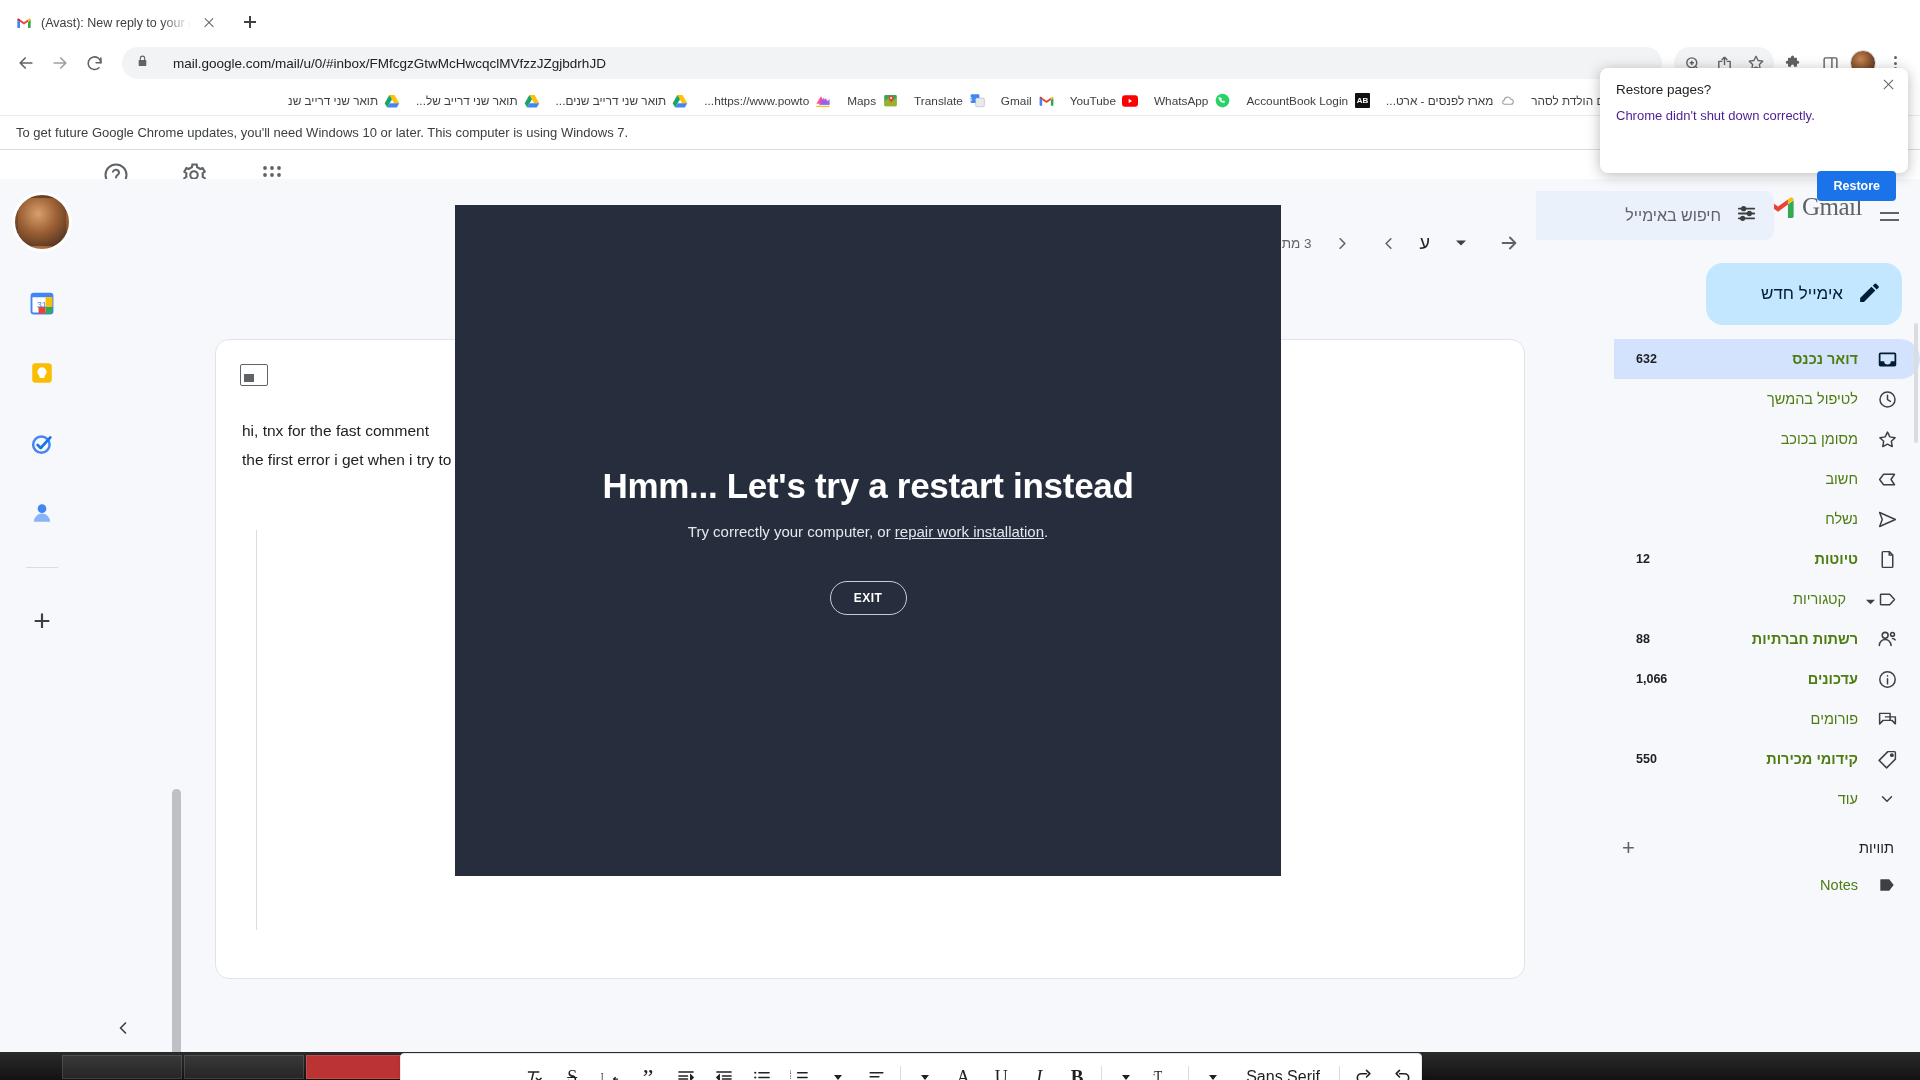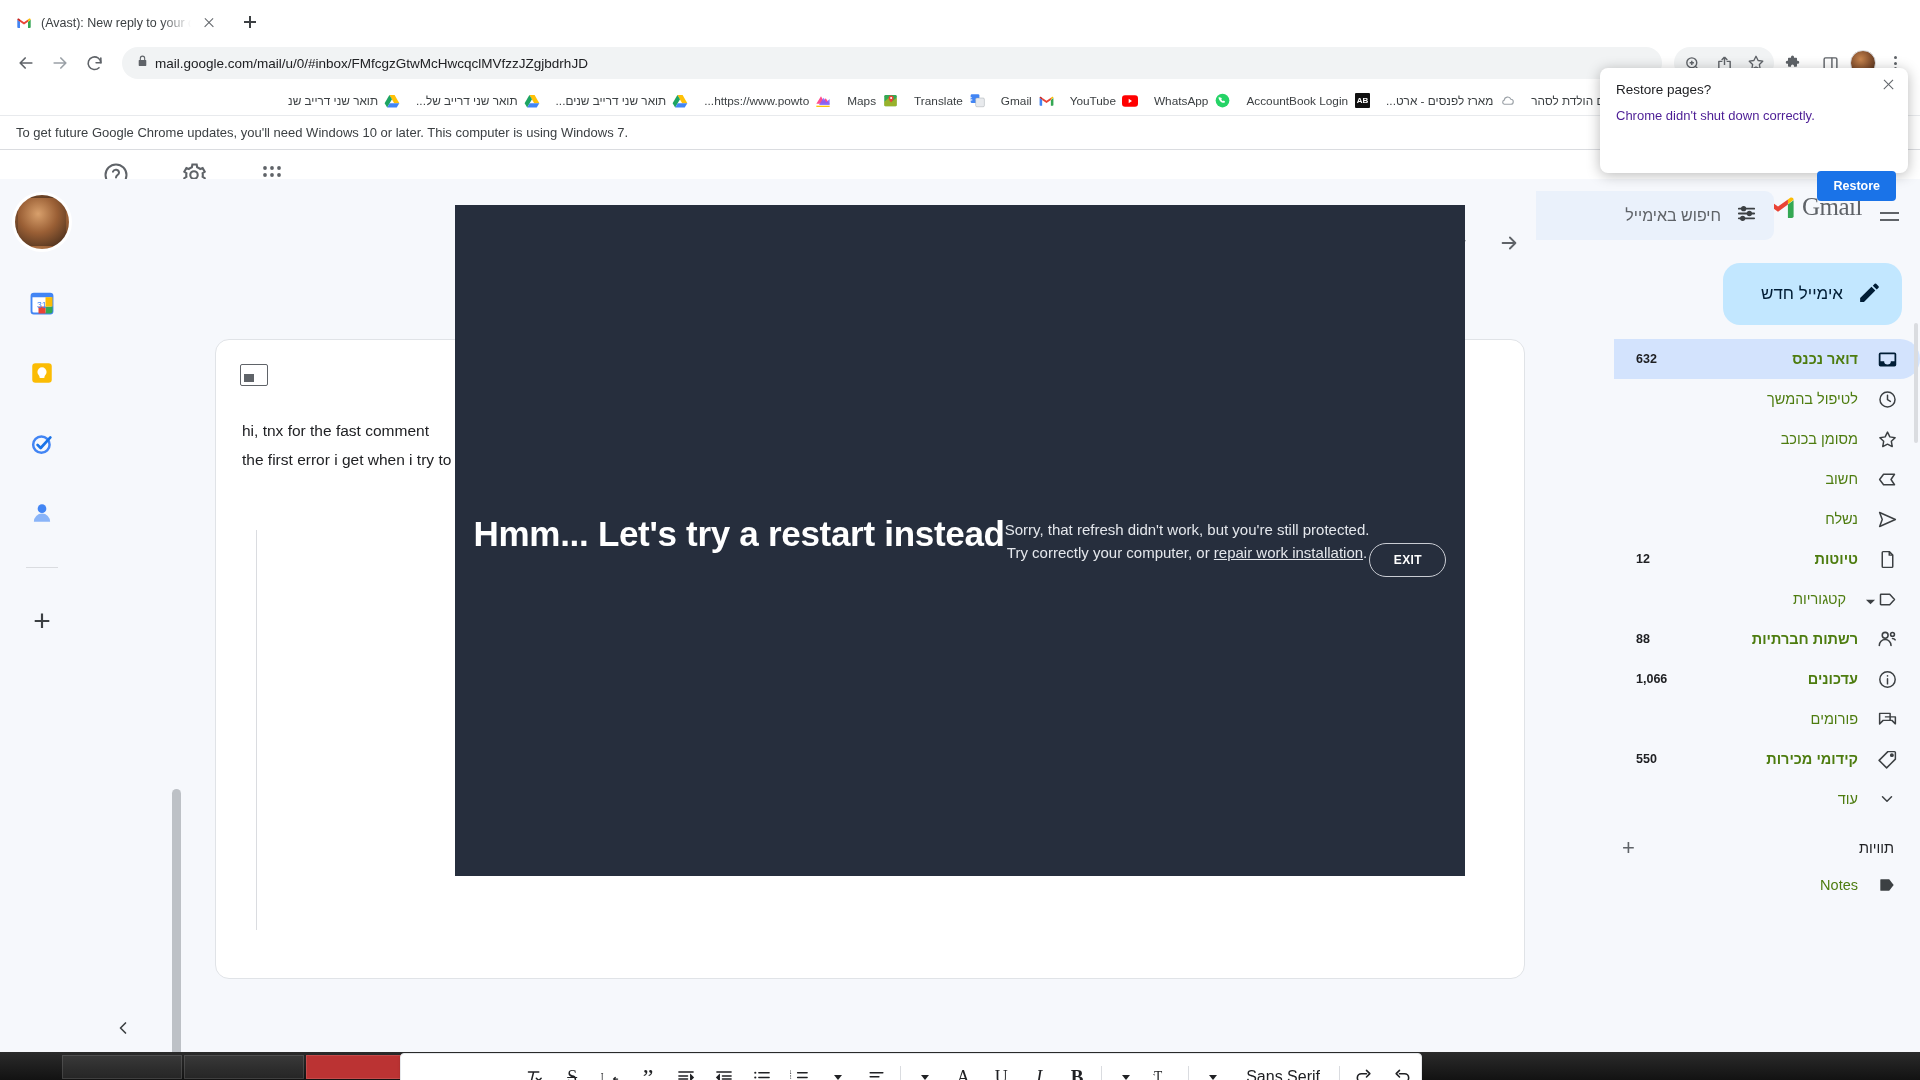"mail.google.com/mail/u/0/#inbox/FMfcgzGt" .omnibox { gap: 6px -> 24px }
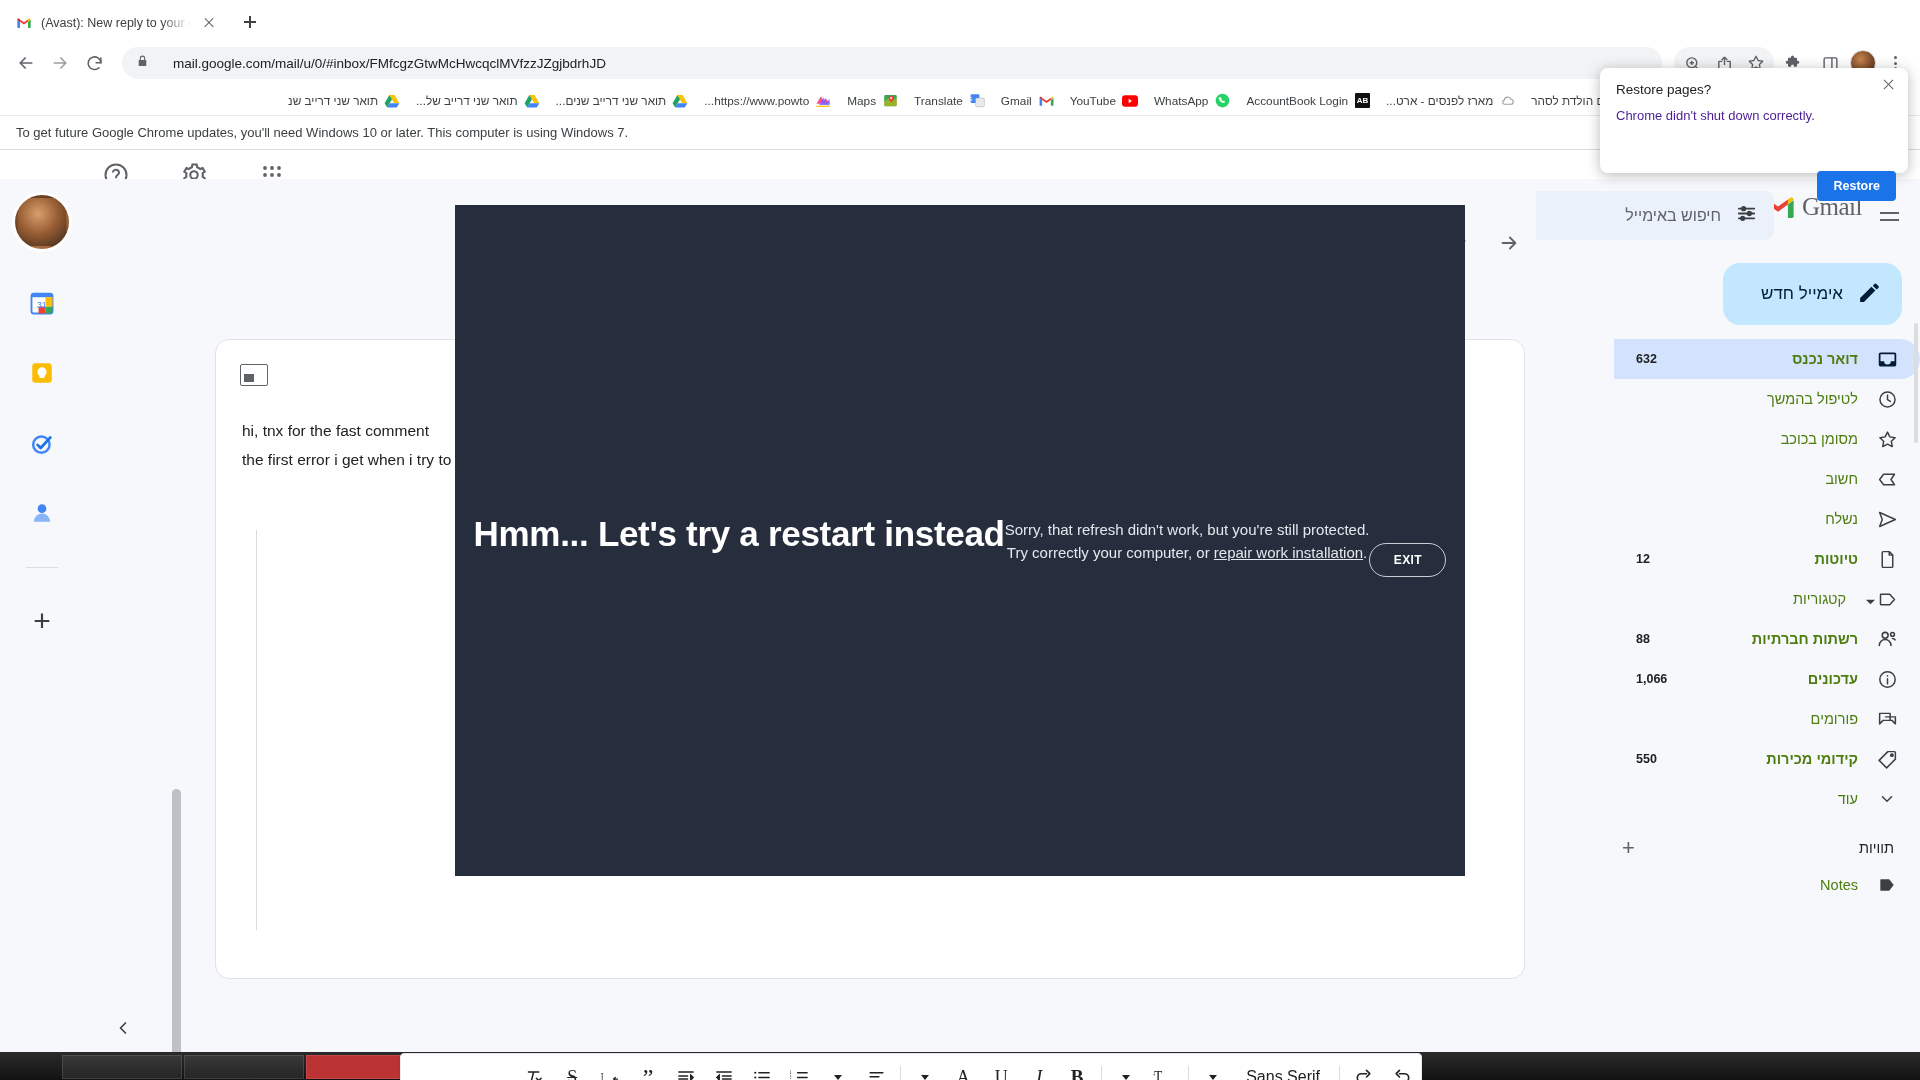"אימייל חדש" .compose { width: 179px -> 196px }
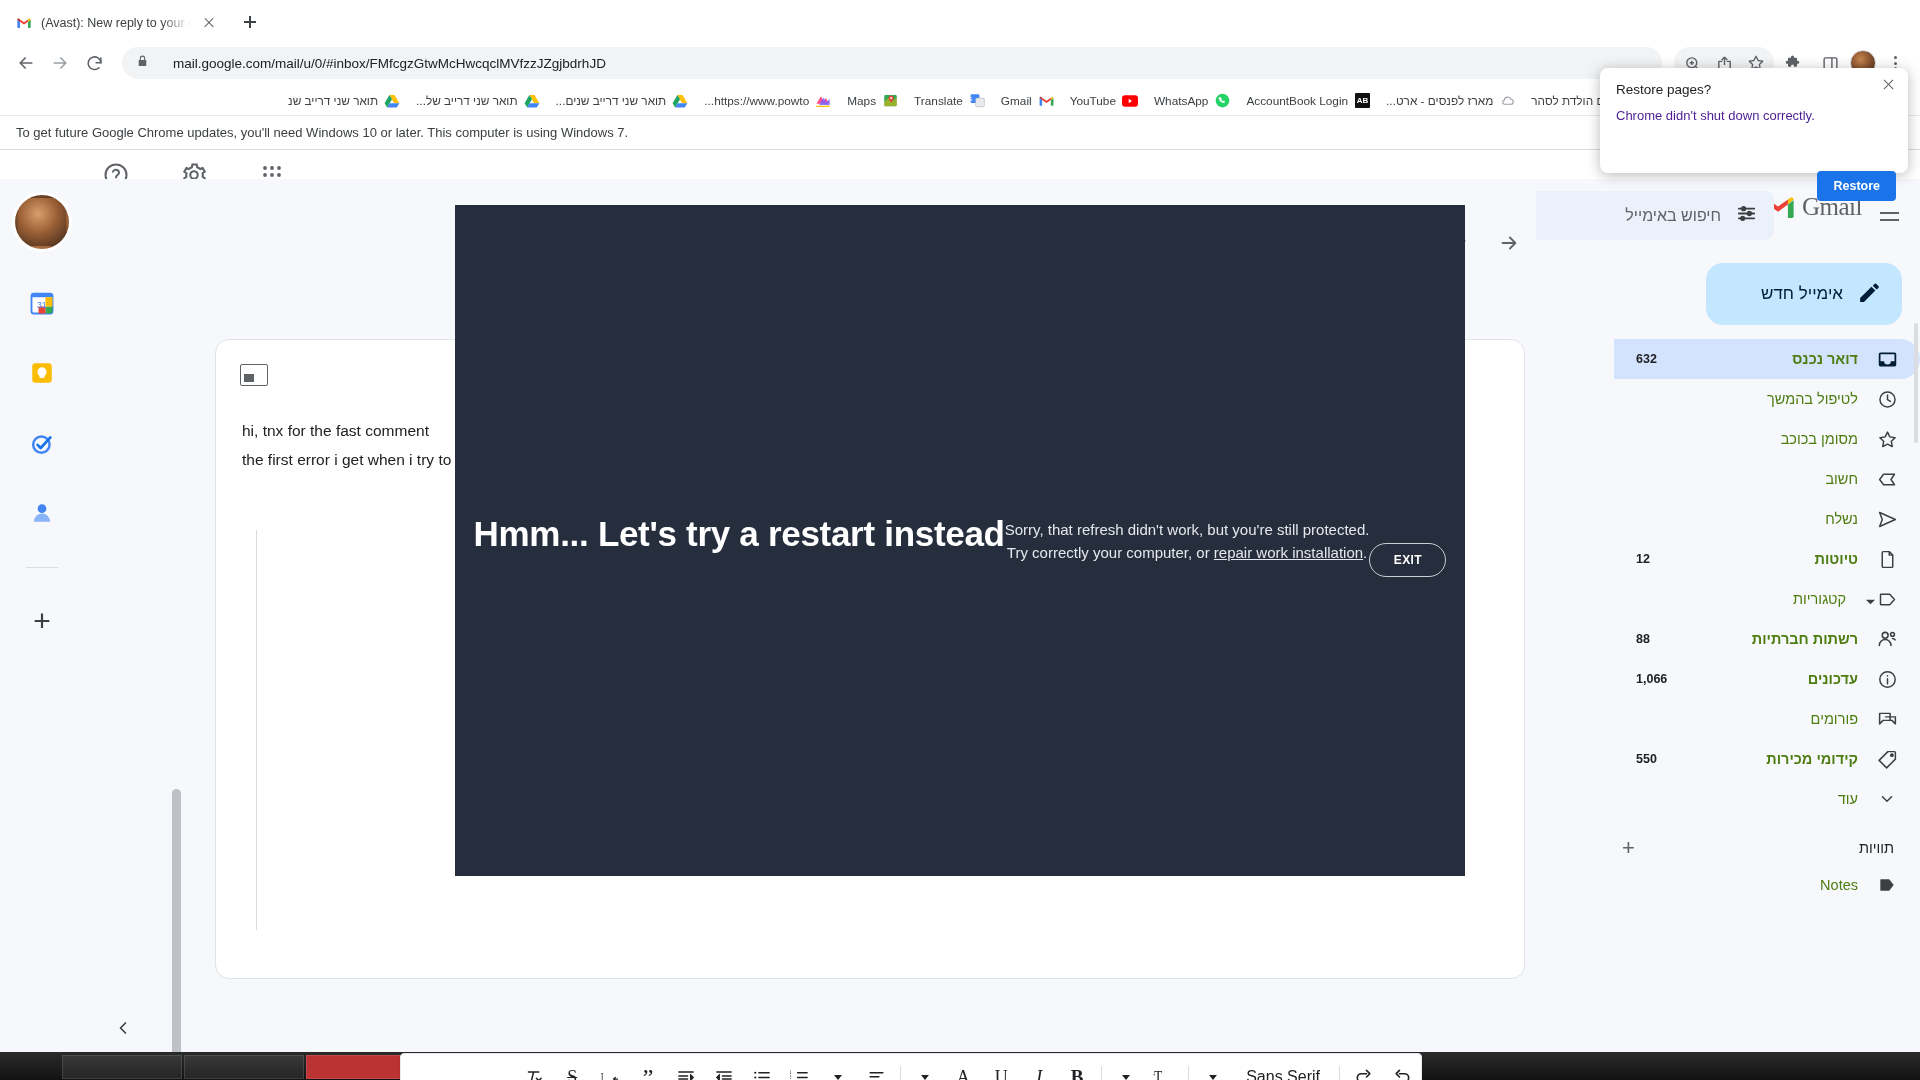"Hmm... Let's try a restart" .avast-overlay { flex-direction: row -> column; width: 1010px -> 826px }
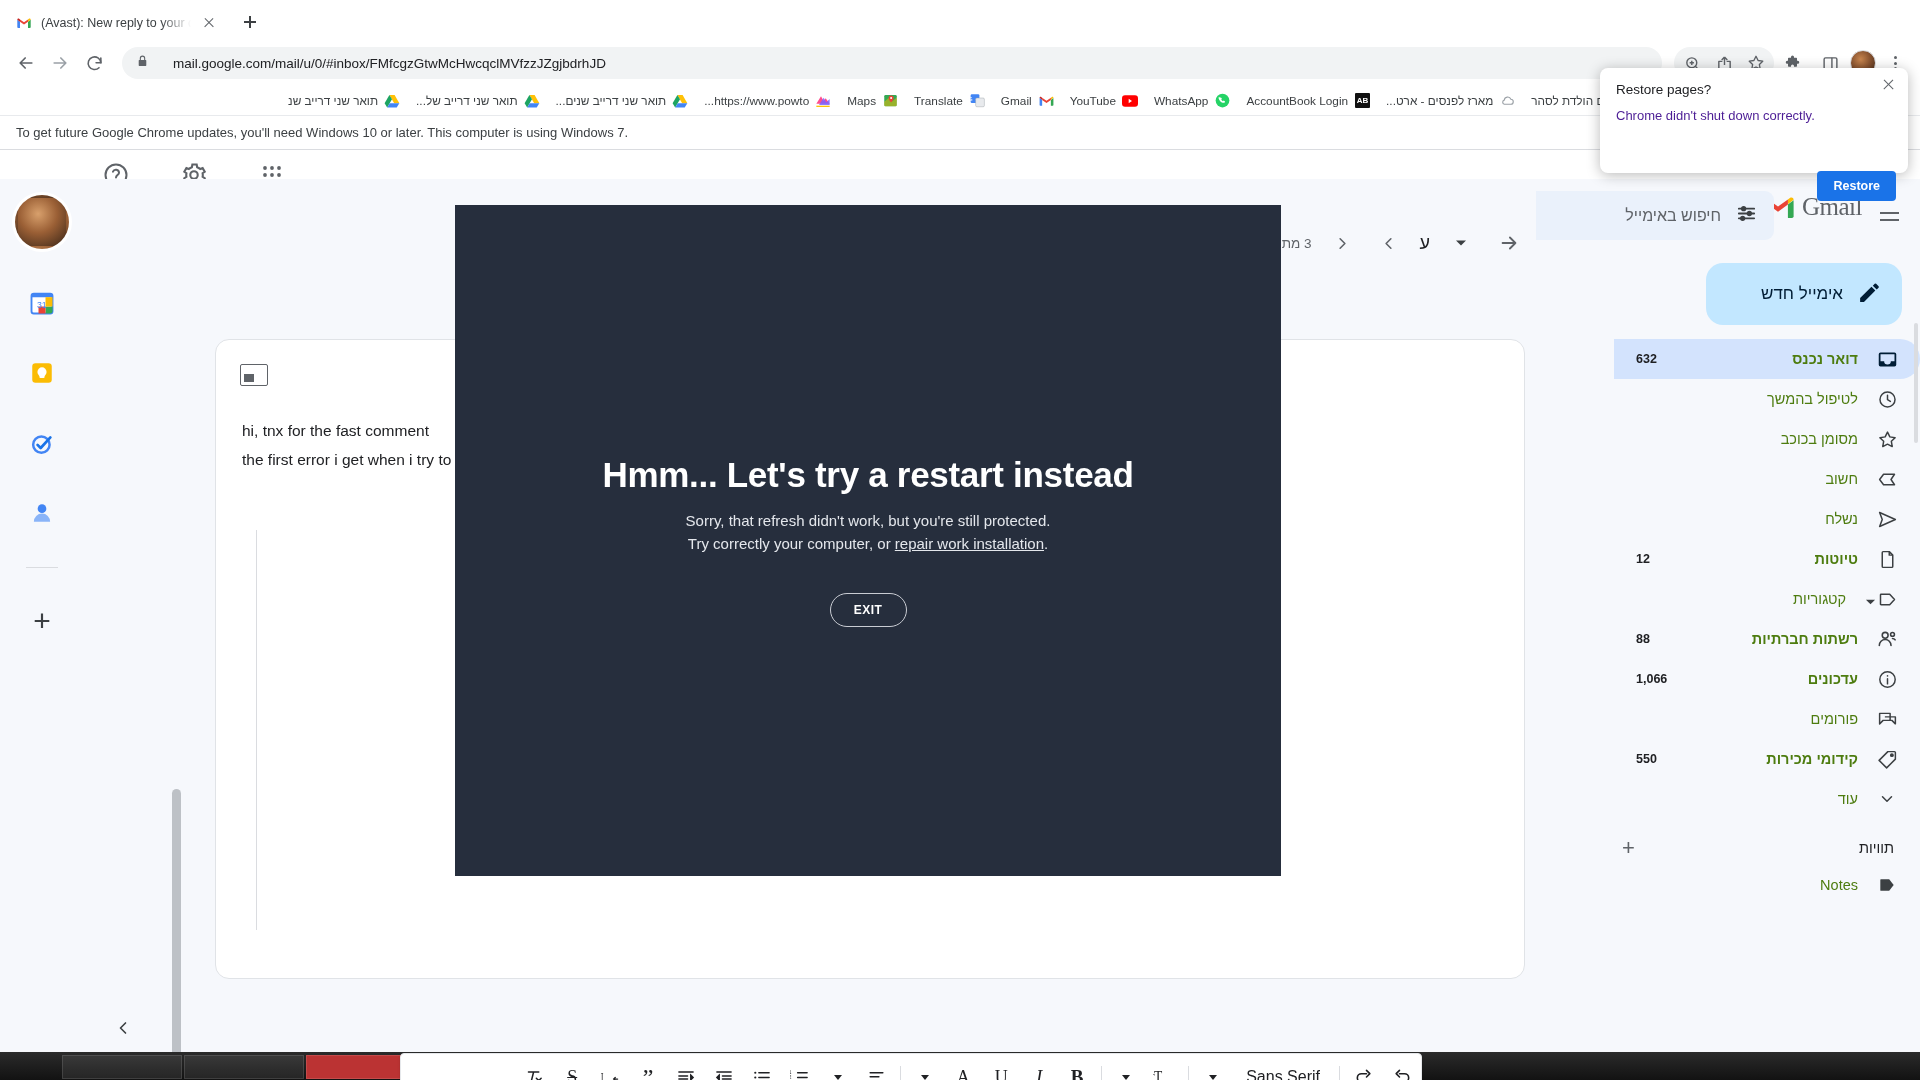"Sorry, that refresh didn't work," div { html: <div>Sorry, that refresh didn't work, but you're still protected.</div> -> none }
